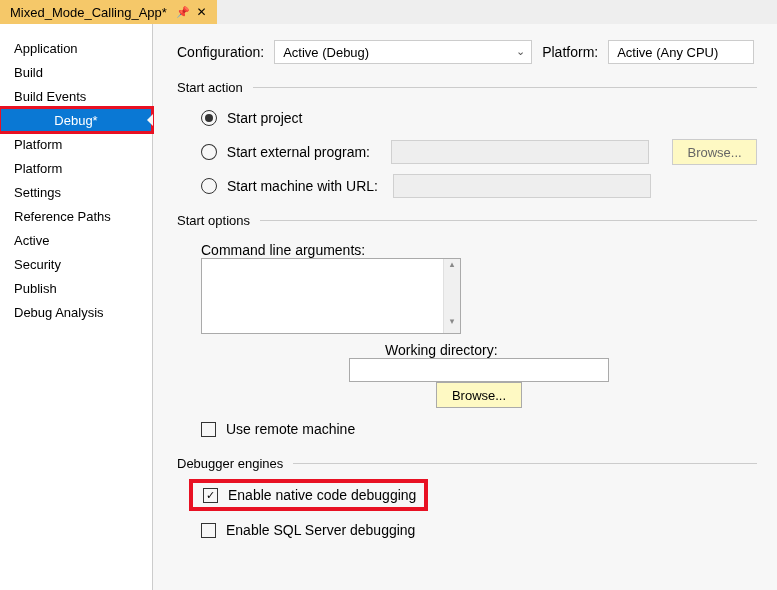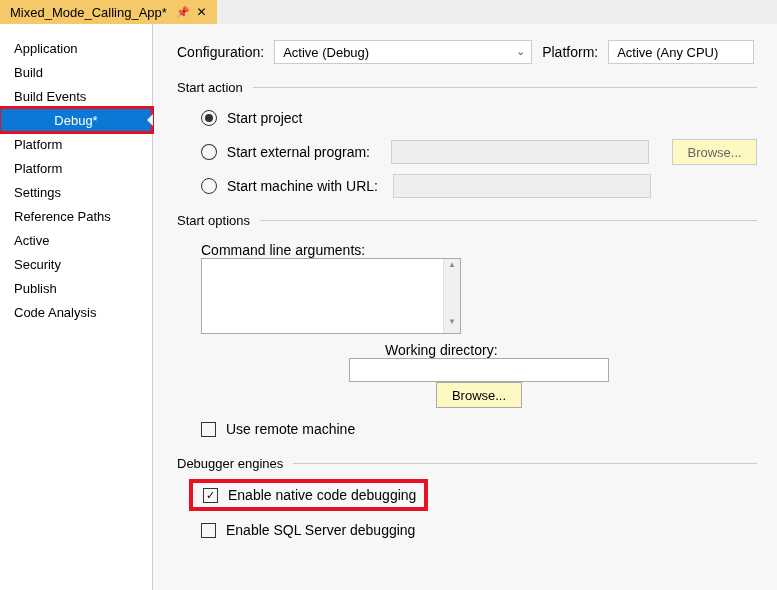"Code Analysis" span { text: Code -> Debug }
